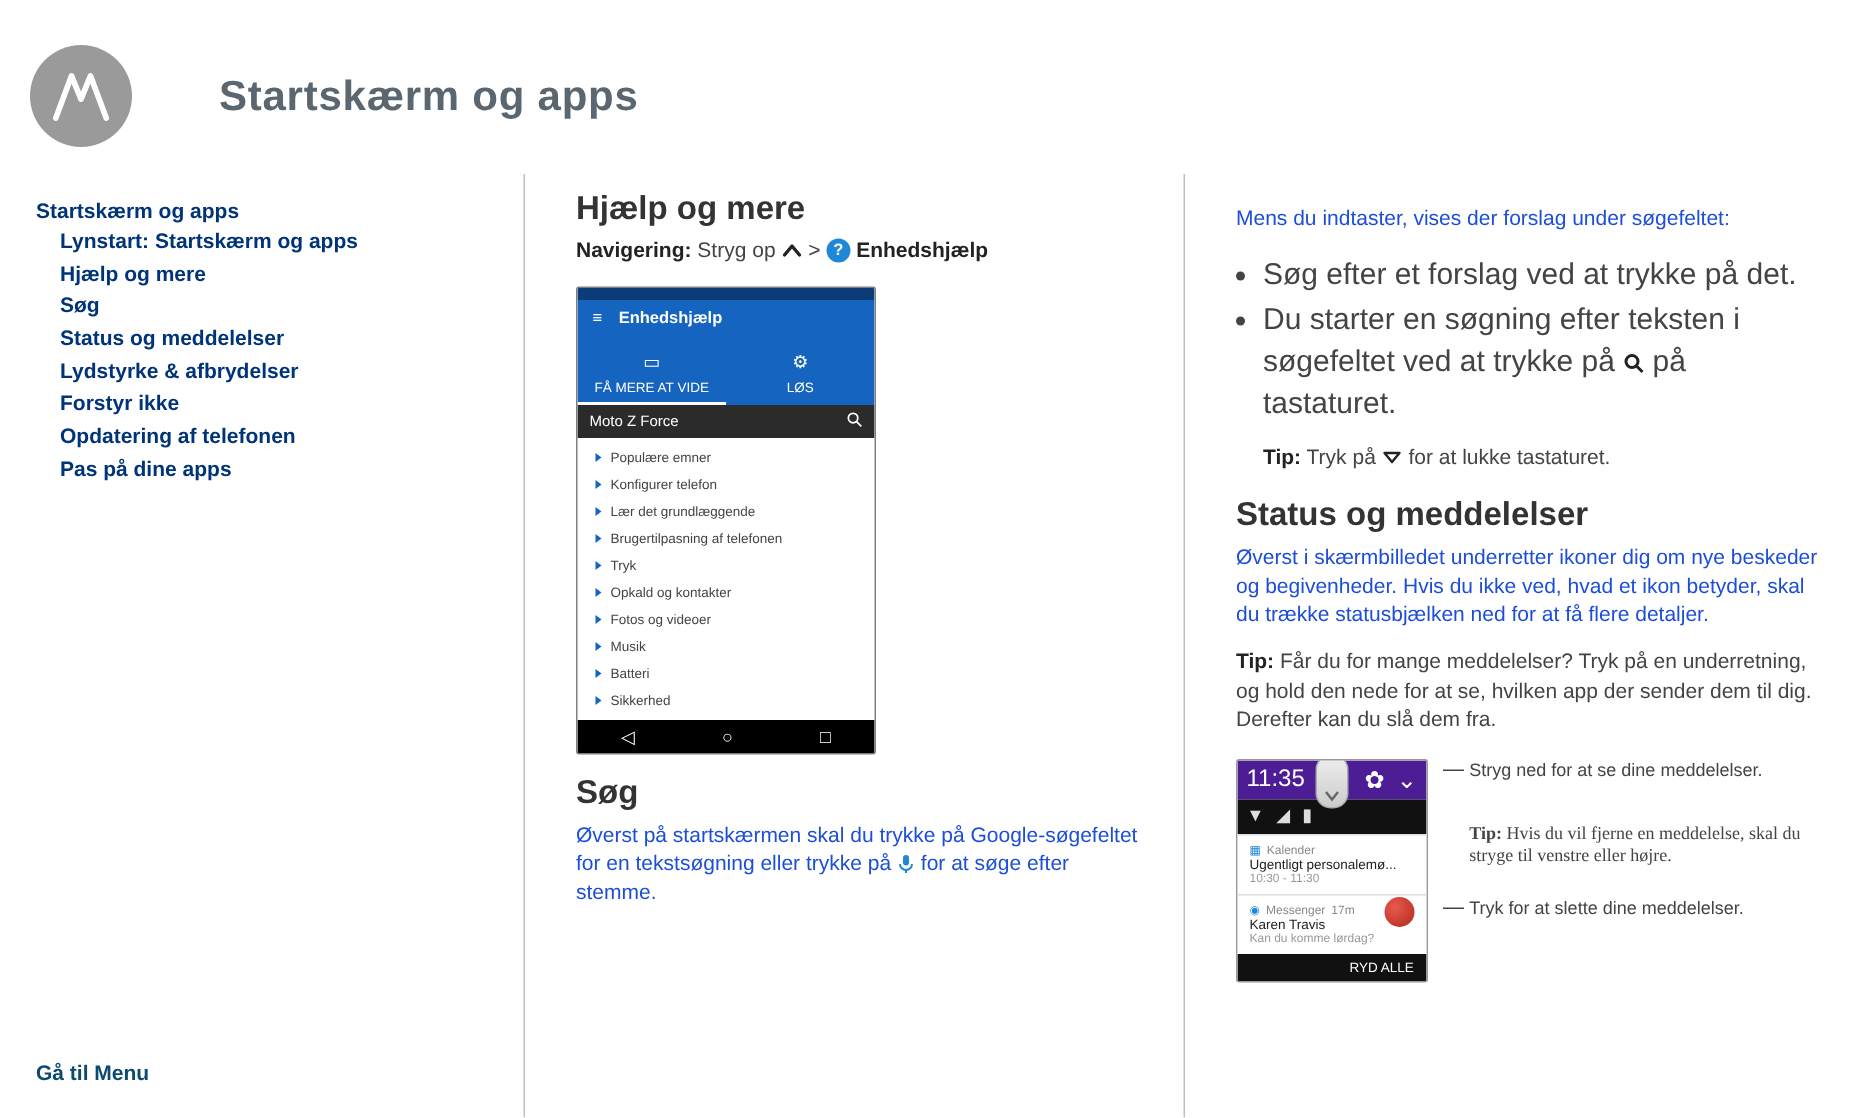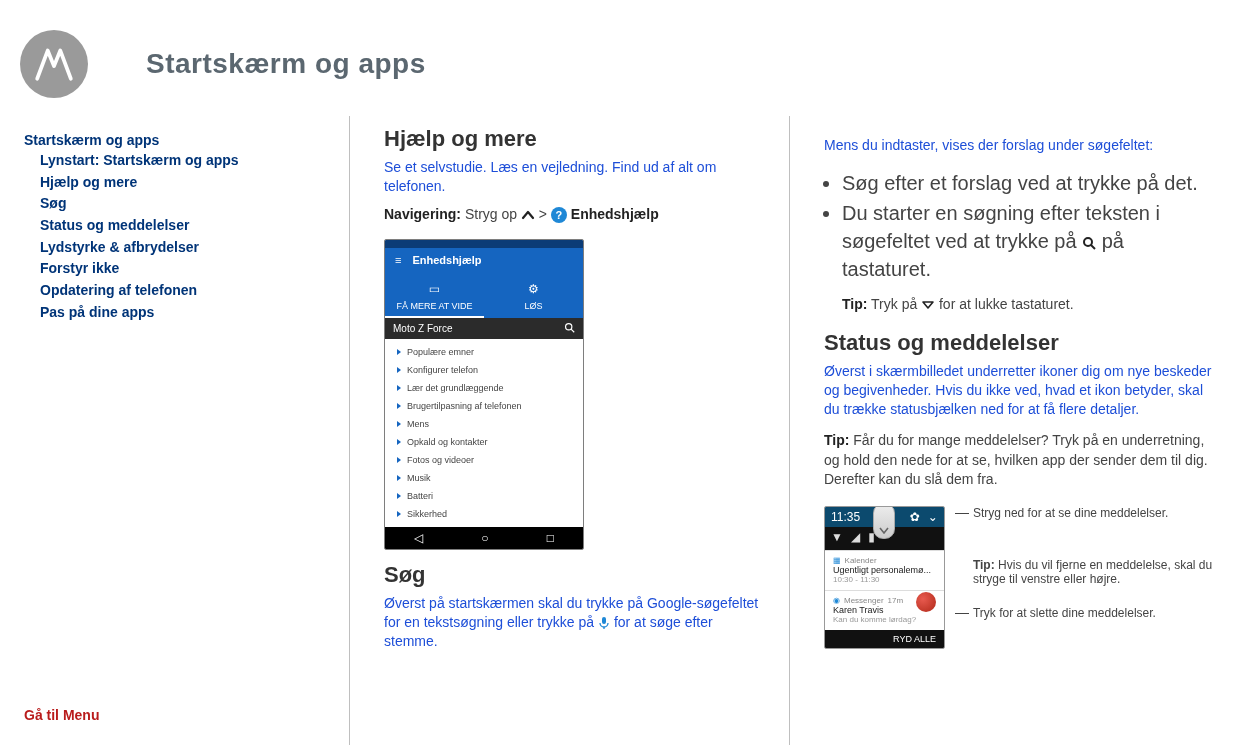"Se et selvstudie. Læs en" p.body { html: <p>Se et selvstudie. Læs en vejledning. Find ud af alt om telefonen.</p> -> none }
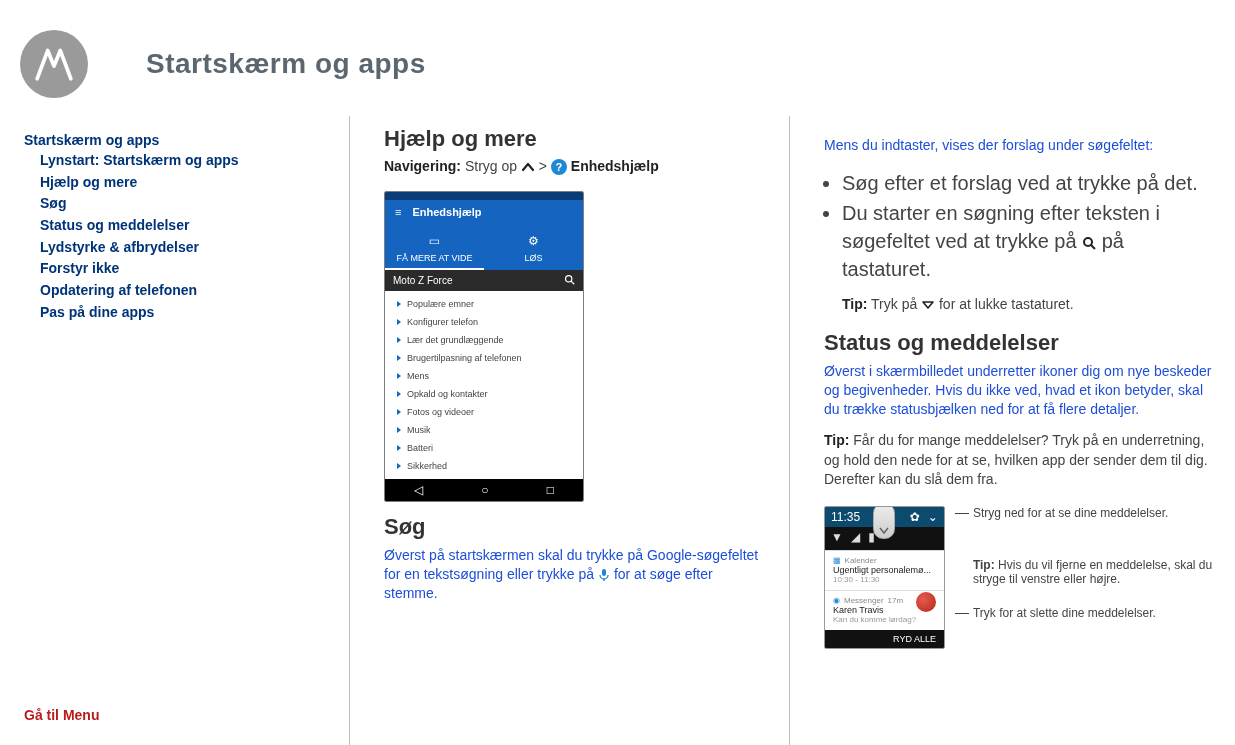"Mens" div { text: Mens -> Tryk }
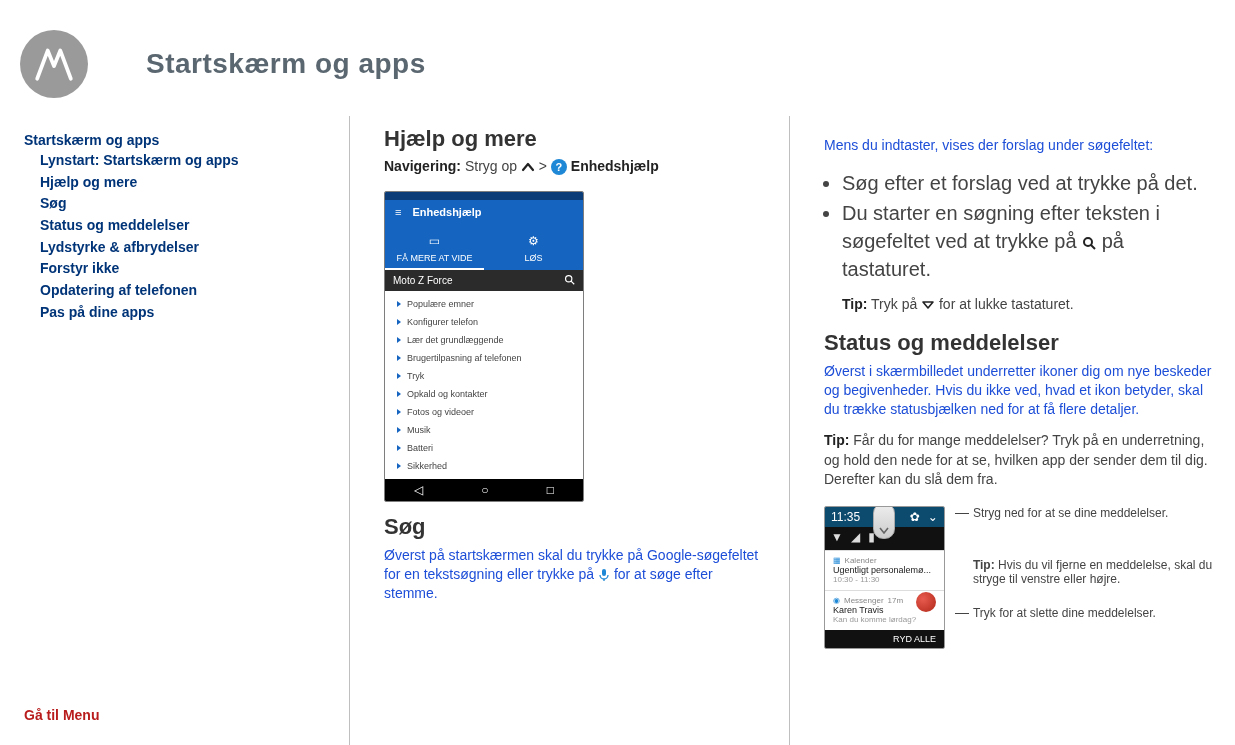"11:35" .notif-status { background: #0c4a6e -> #4c1d95; font-size: 12px -> 16px }
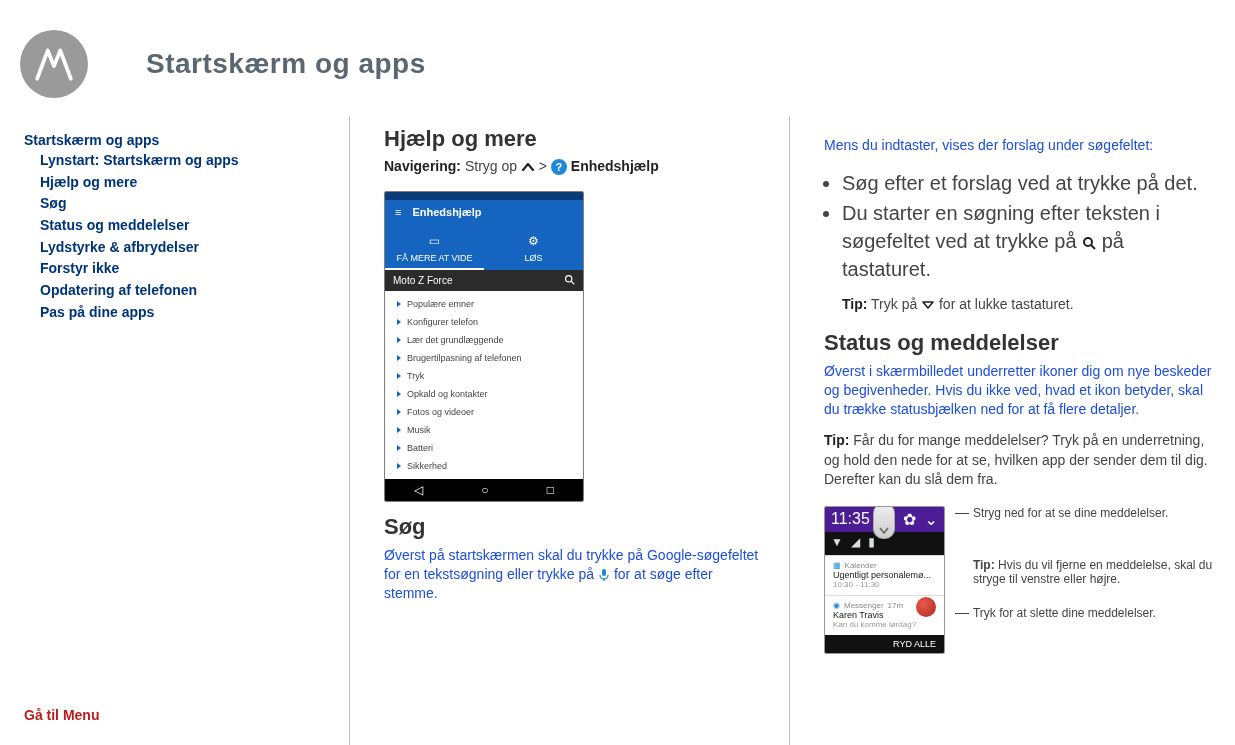"Tip: Hvis du vil fjerne" div.annot { font-family: none -> Liberation Serif, serif; margin-top: 18px -> 8px }
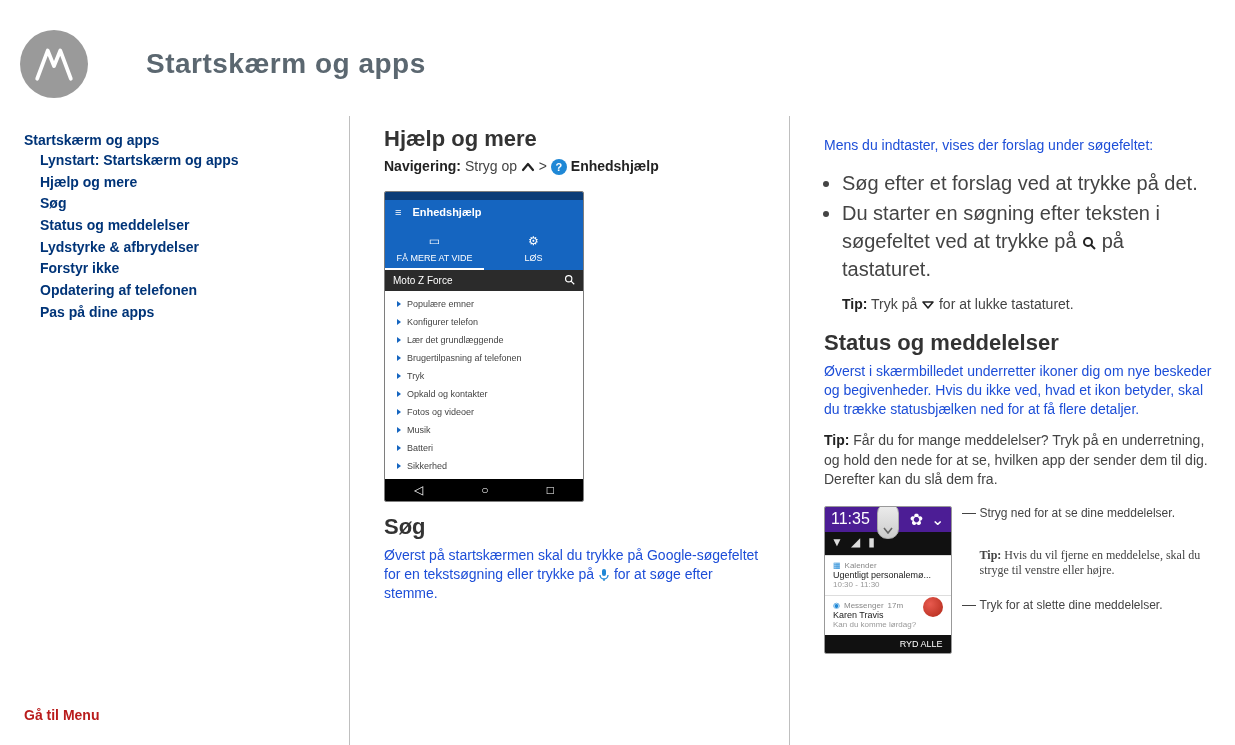"Gå til Menu" .menu-link { color: #b91c1c -> #0c4a6e }
